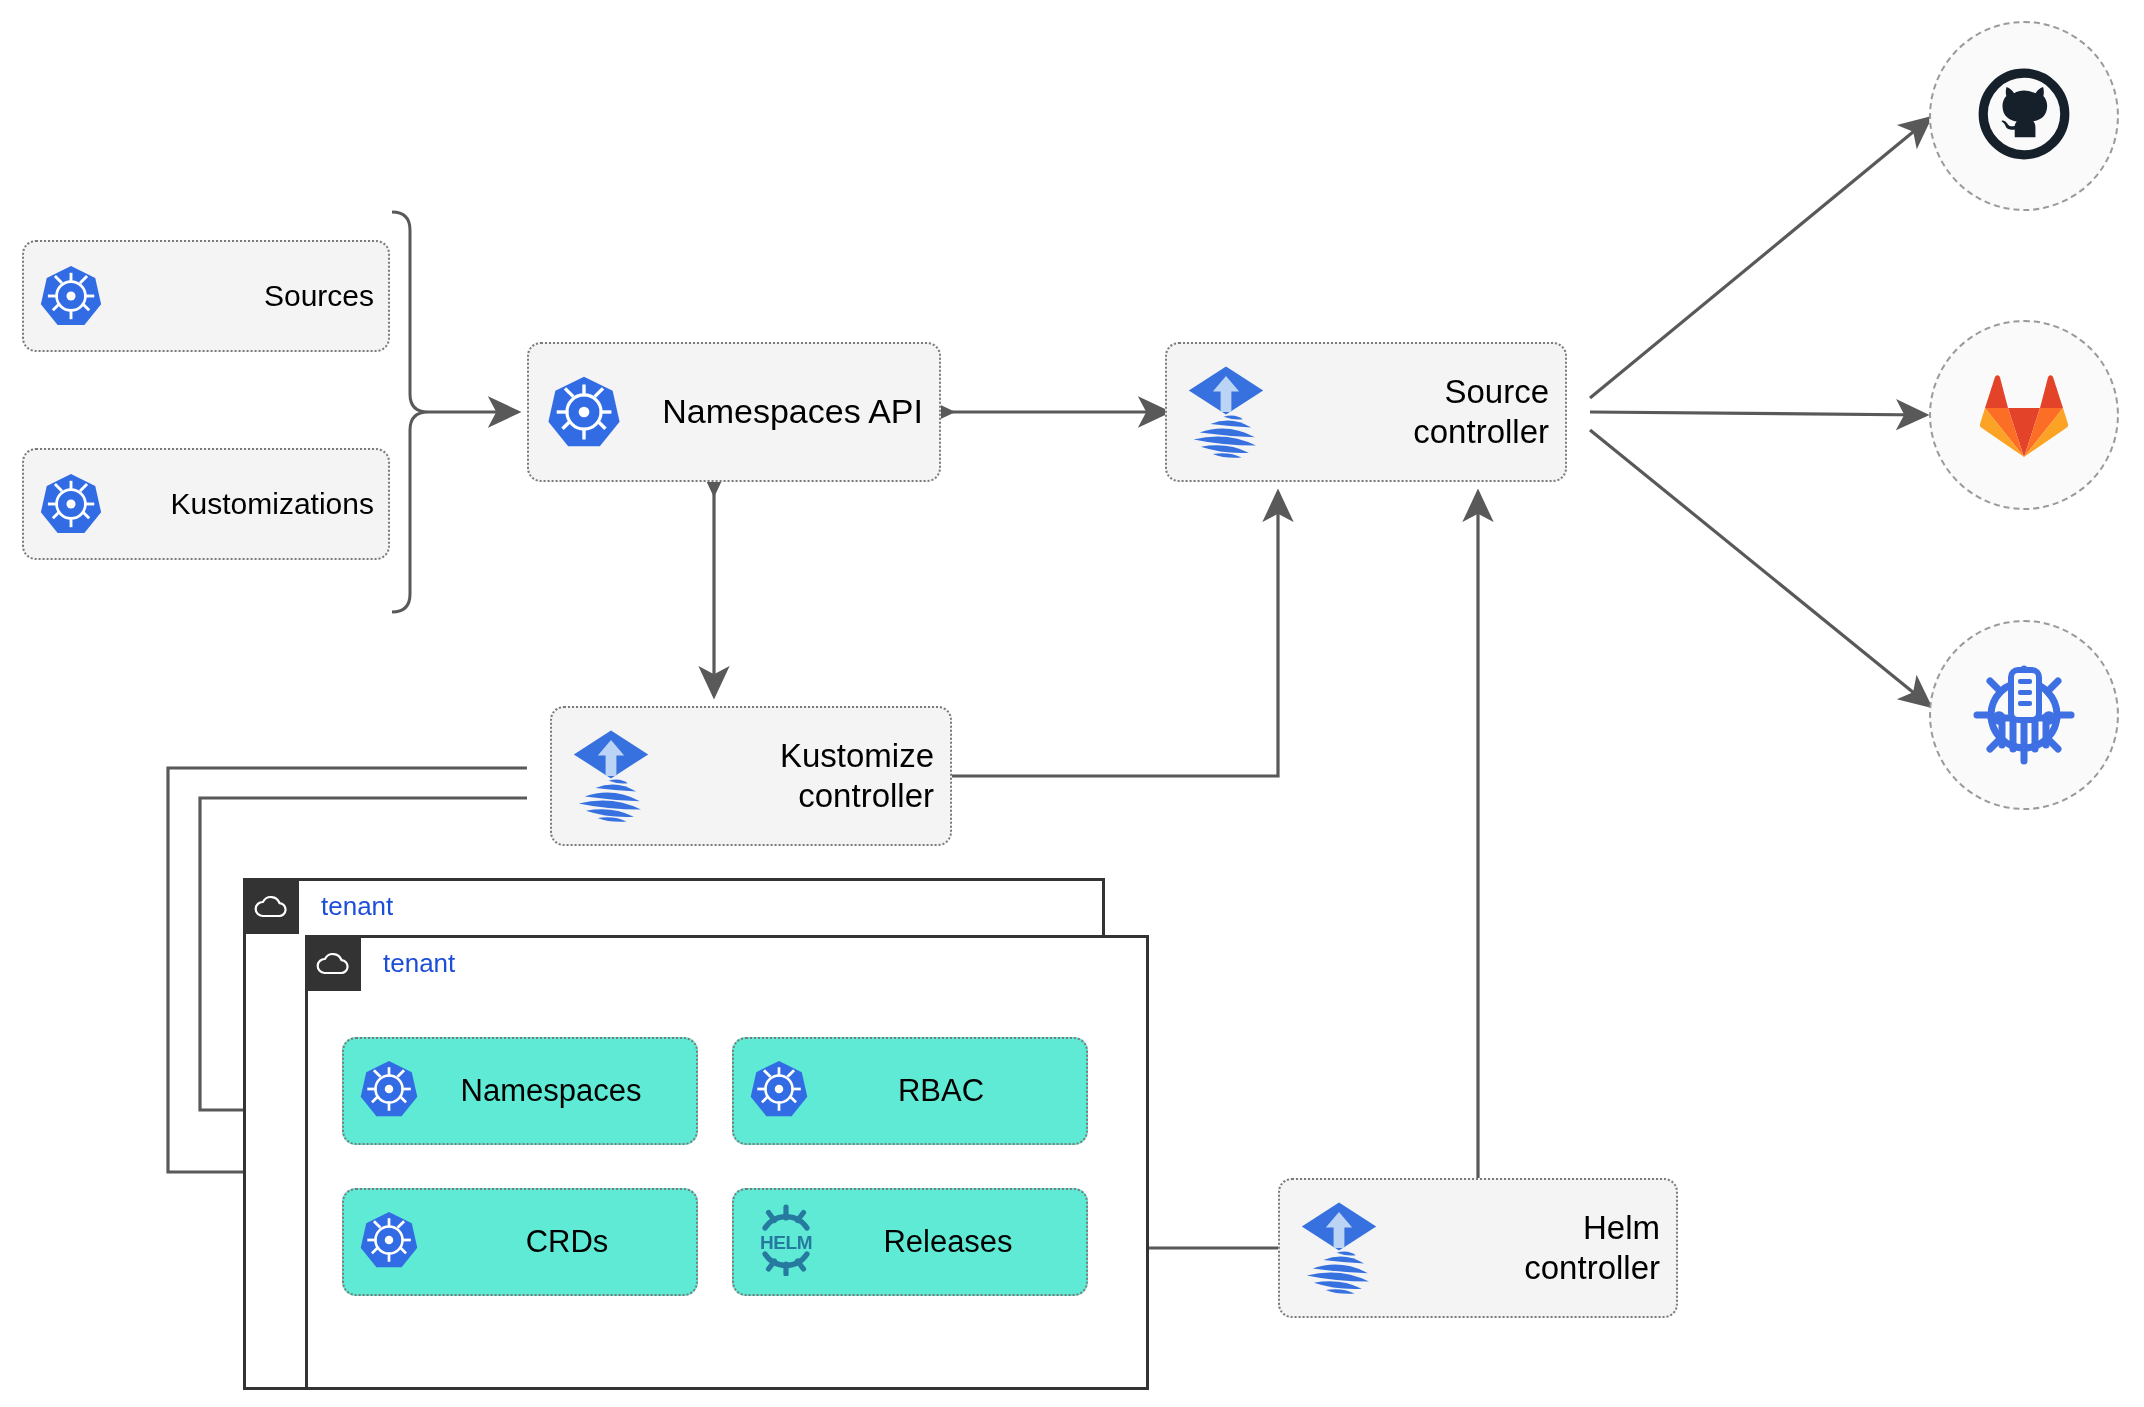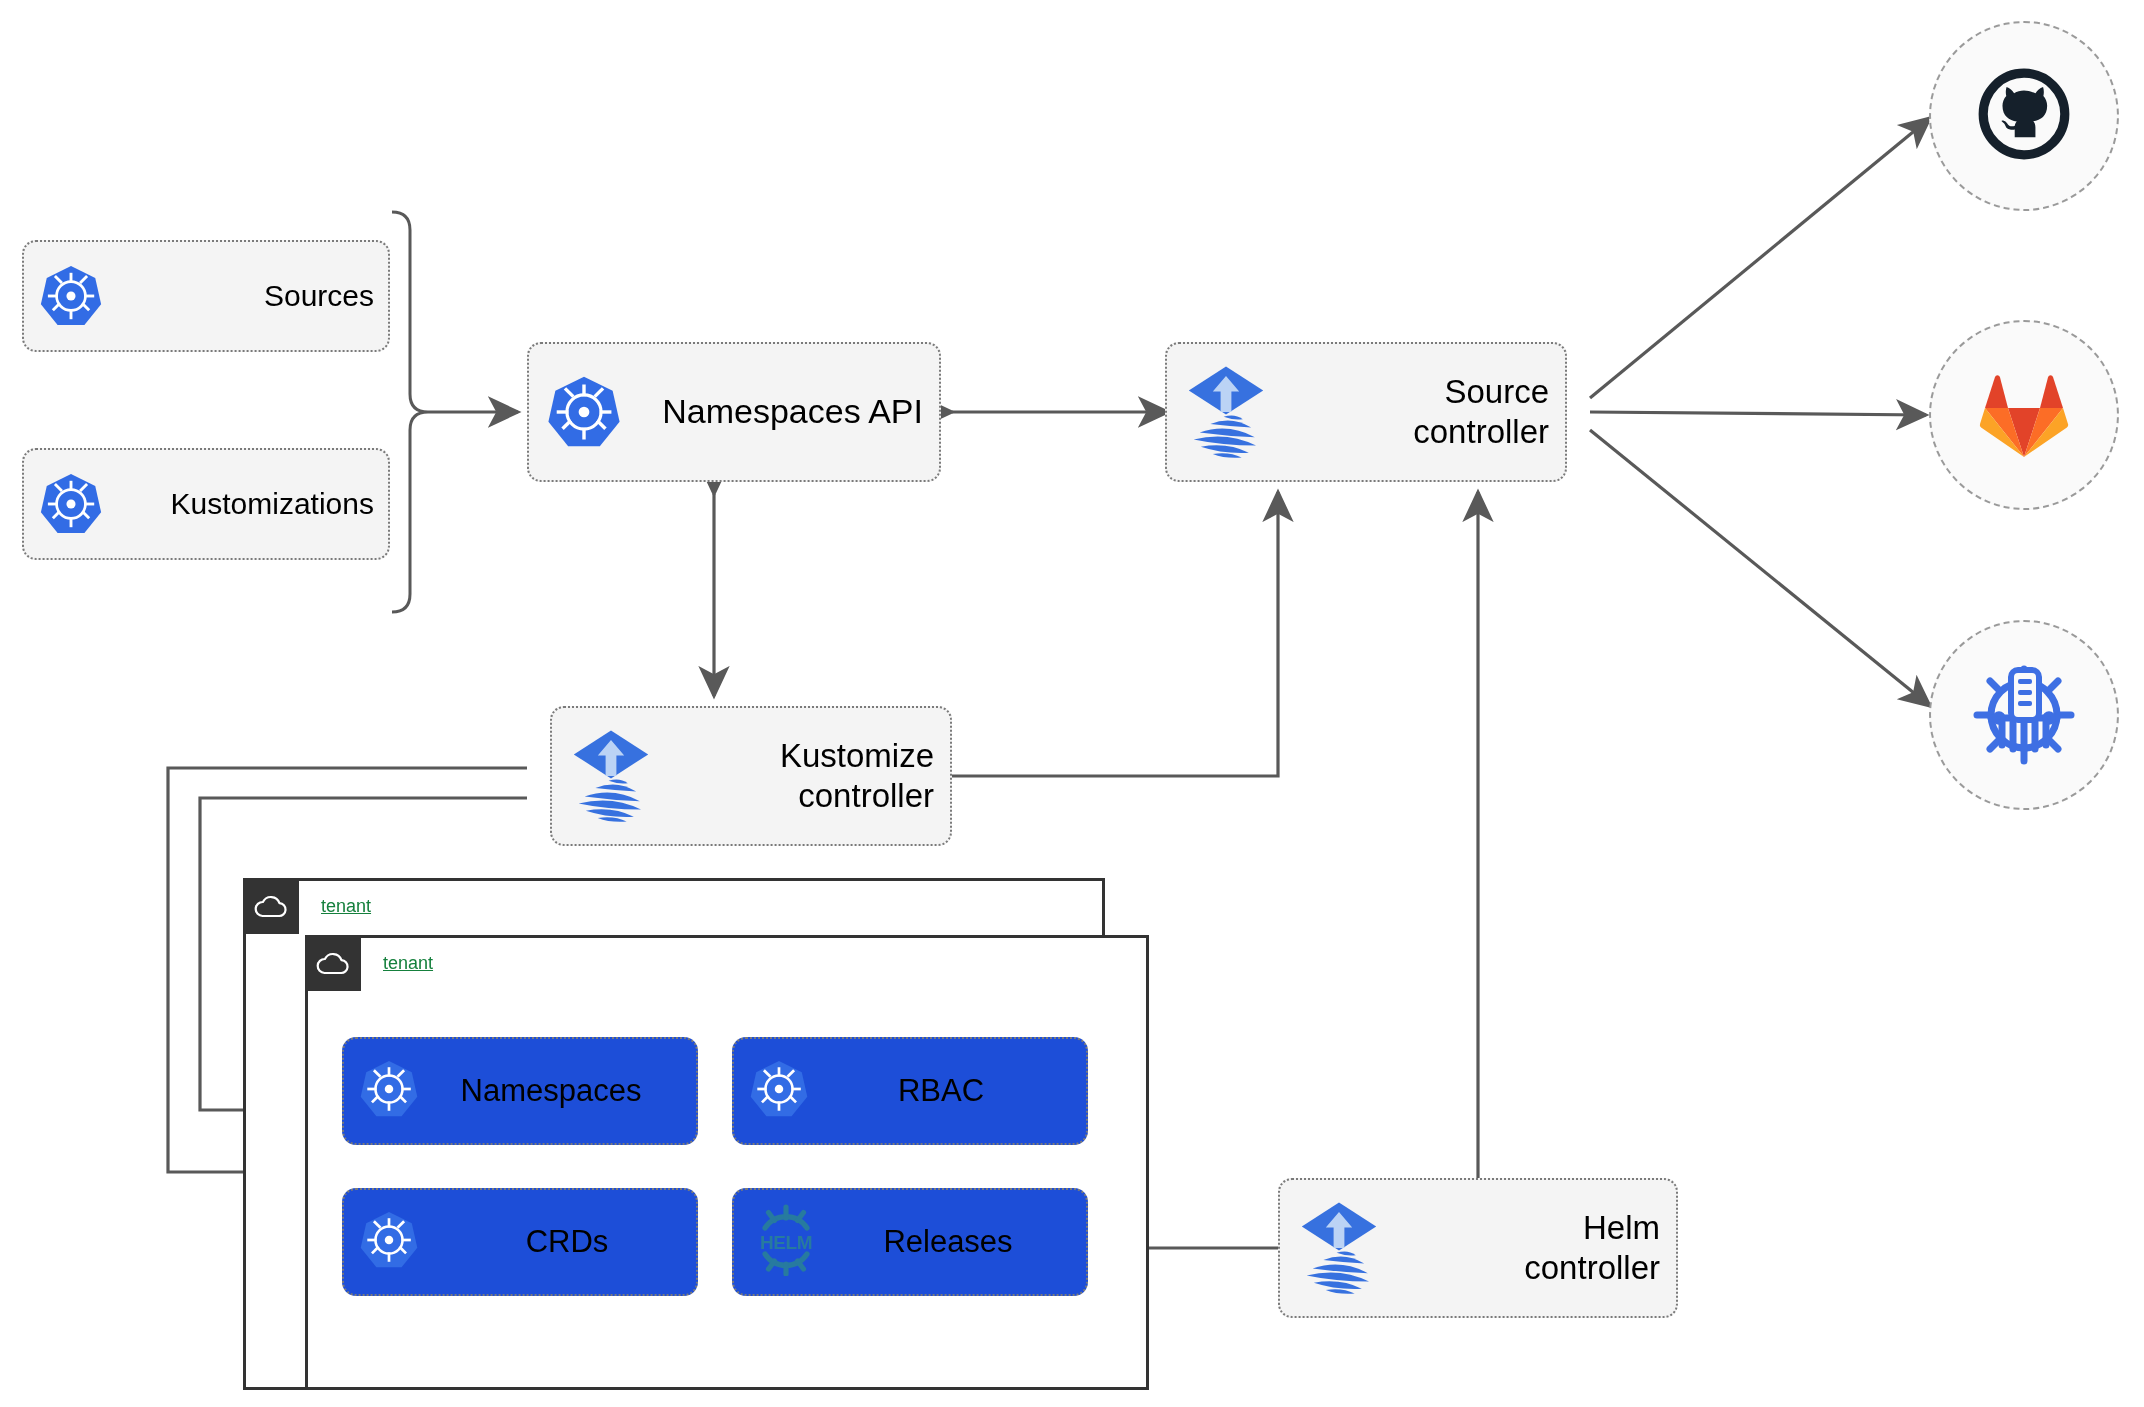"tenant" .tenant-hdr .tname { color: #15803d -> #1d4ed8; font-size: 18px -> 26px; text-decoration: underline -> none }
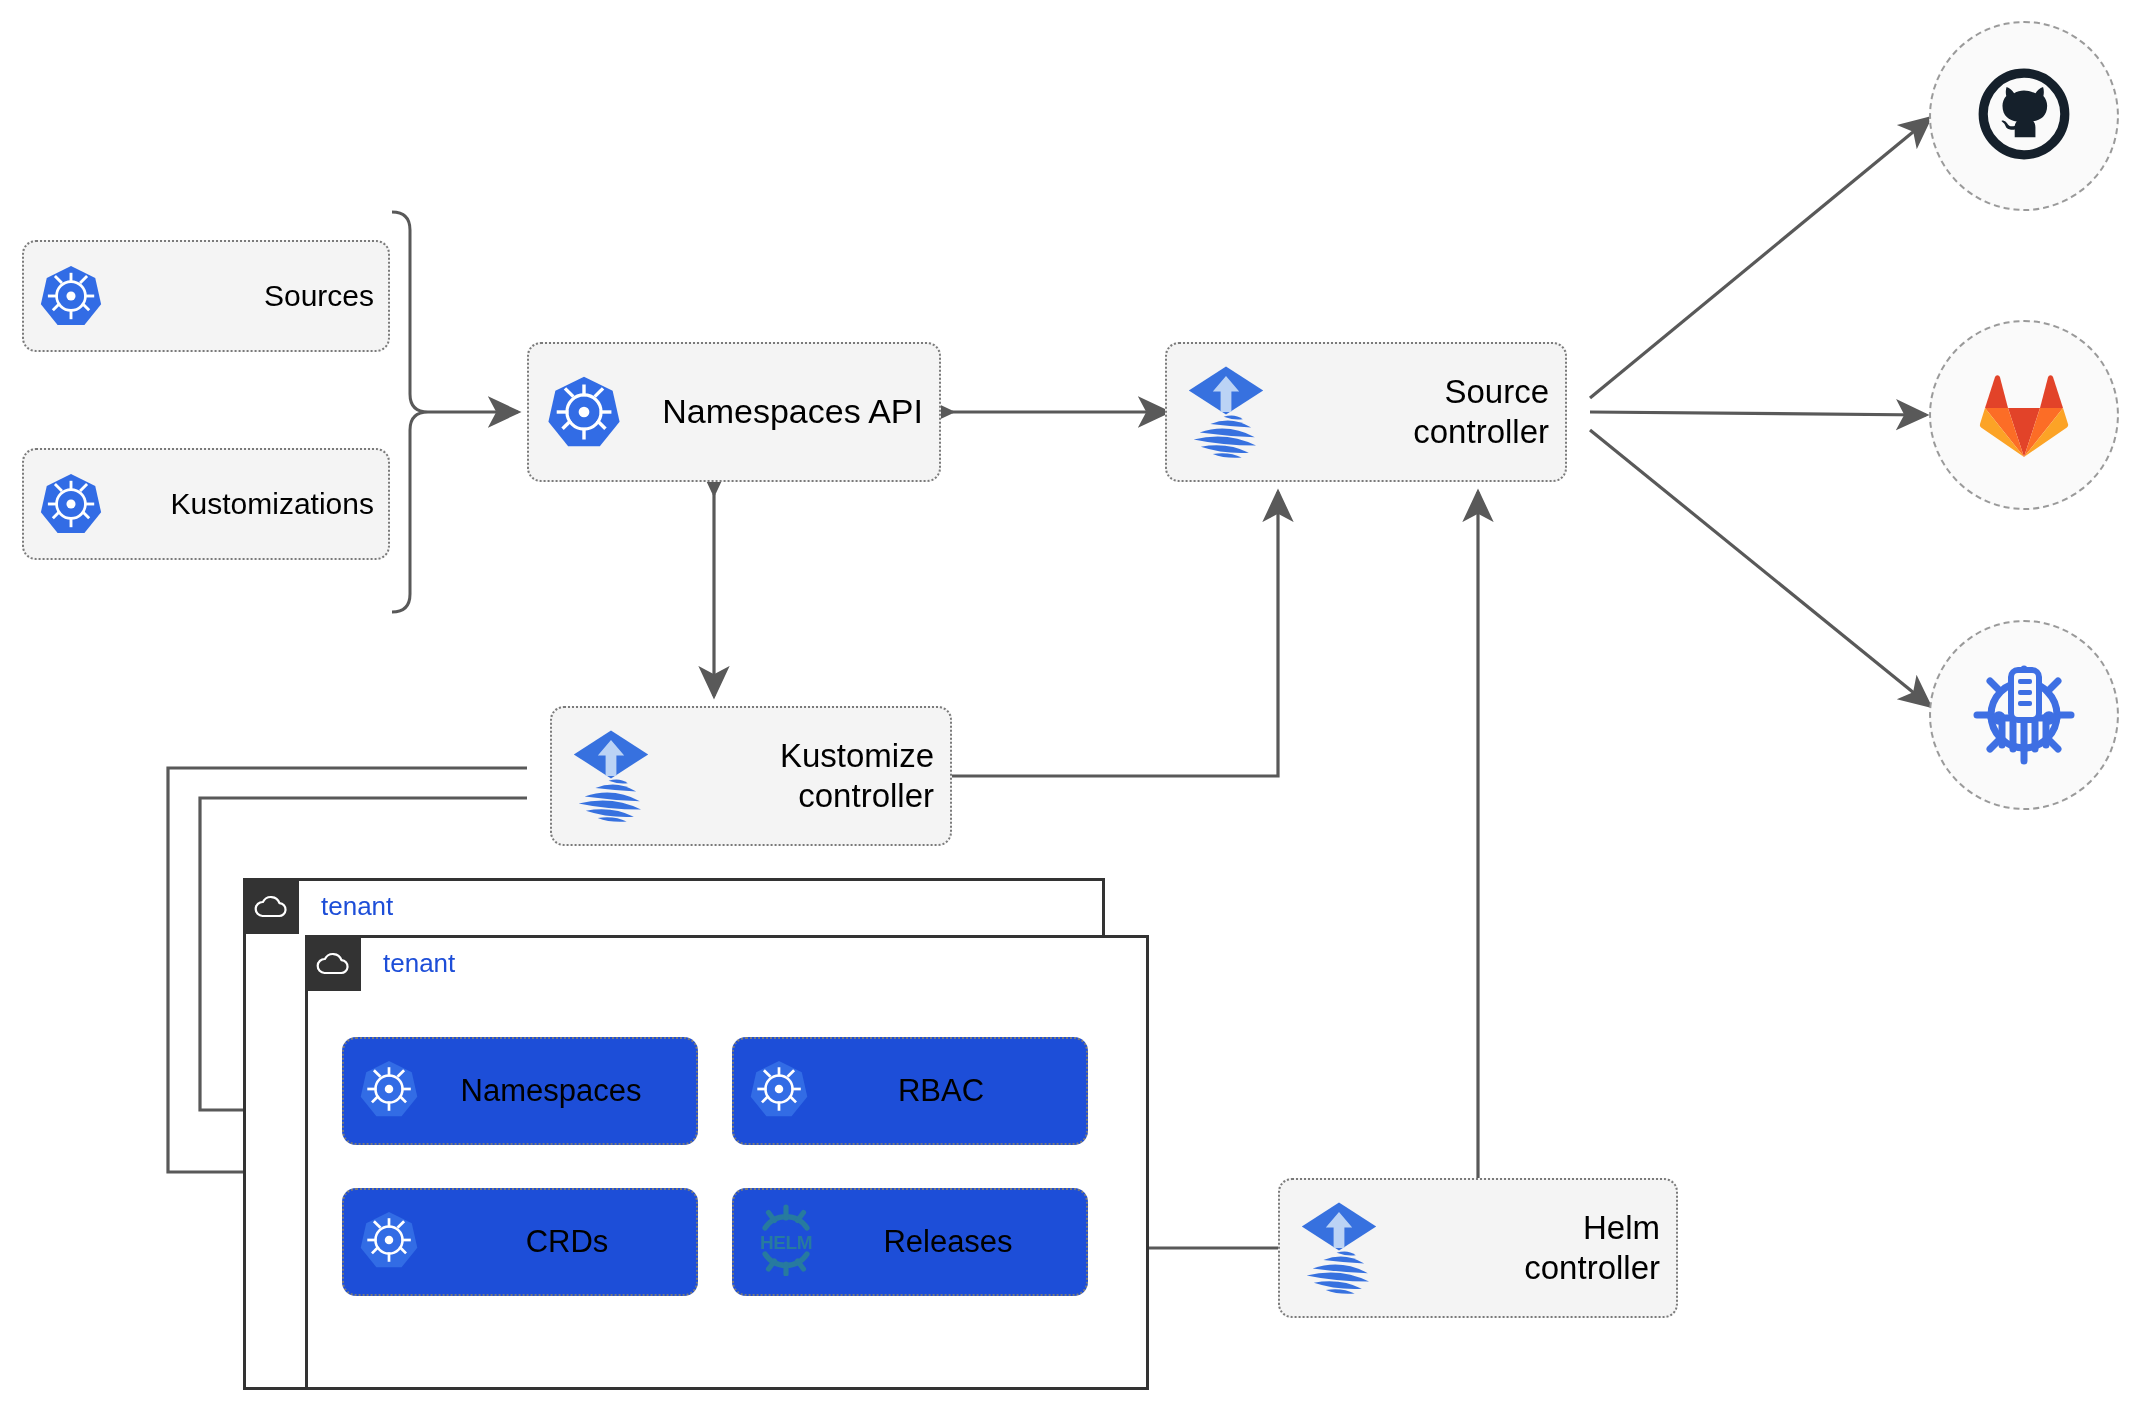"Namespaces" .tile { background: #1d4ed8 -> #5eead4 }
